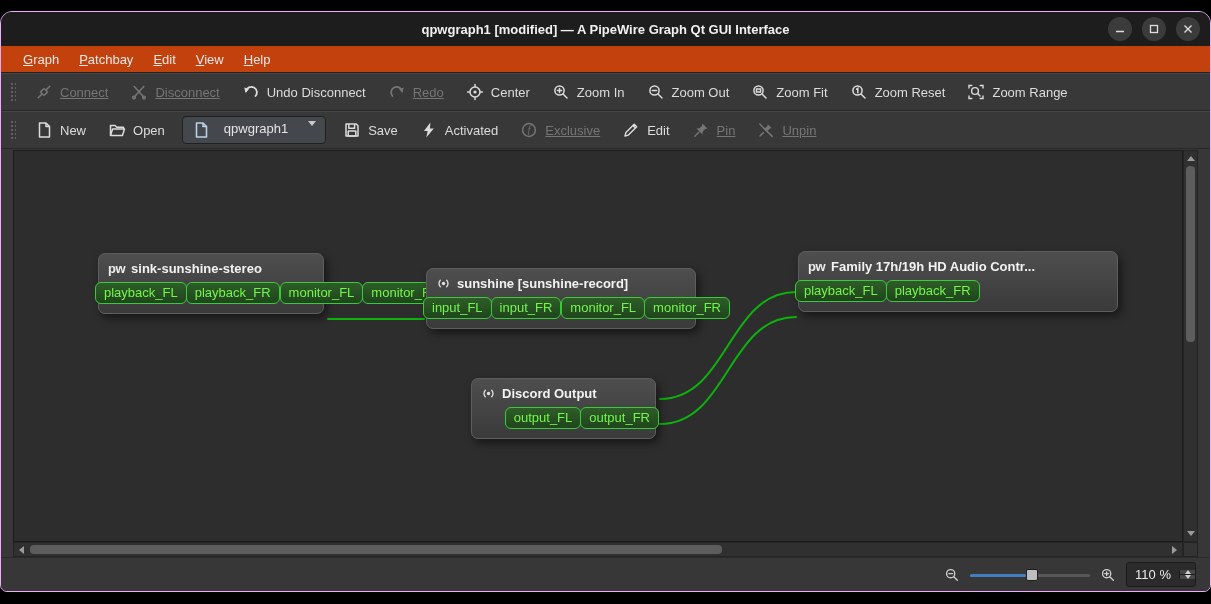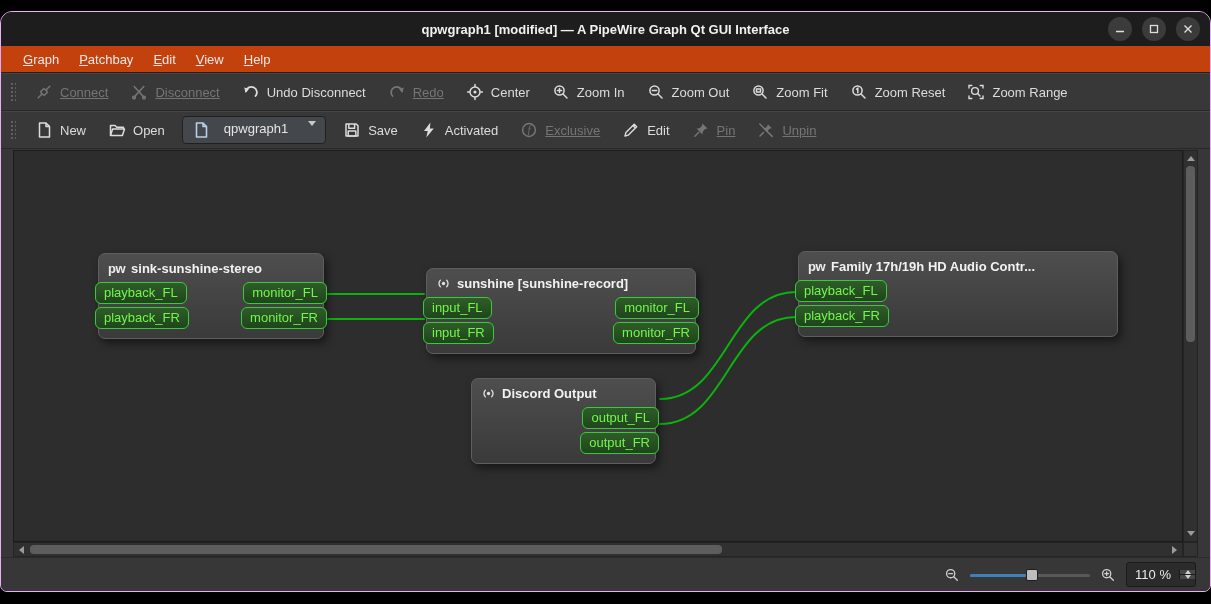"playback_FL" .pcol { flex-direction: column -> row }
